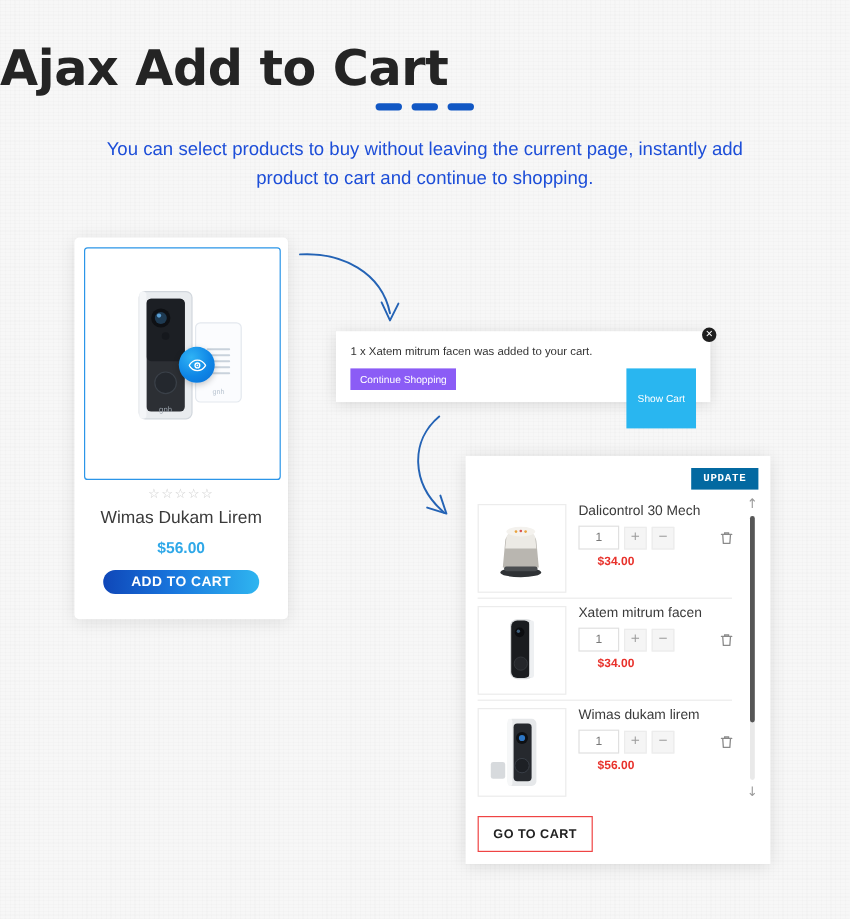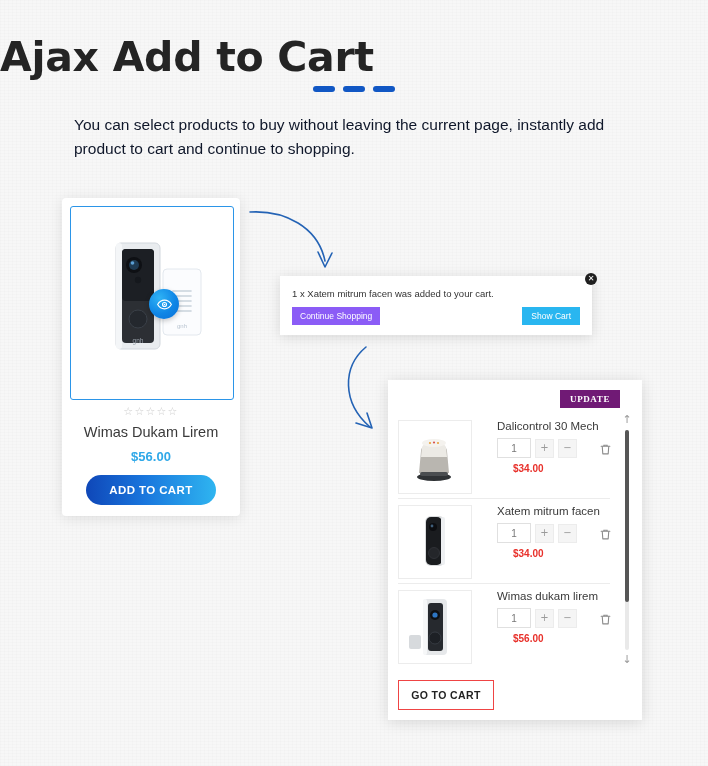"You can select products to" .subtitle { color: #0f172a -> #1d4ed8; text-align: left -> center }
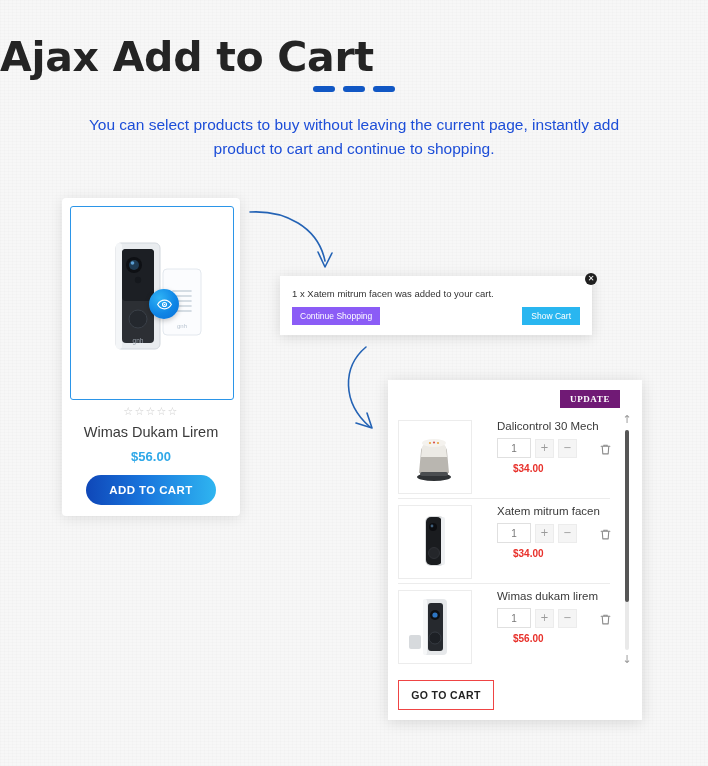"Show Cart" .toast-showcart-btn { padding: 4px 9px -> 20px 9px }
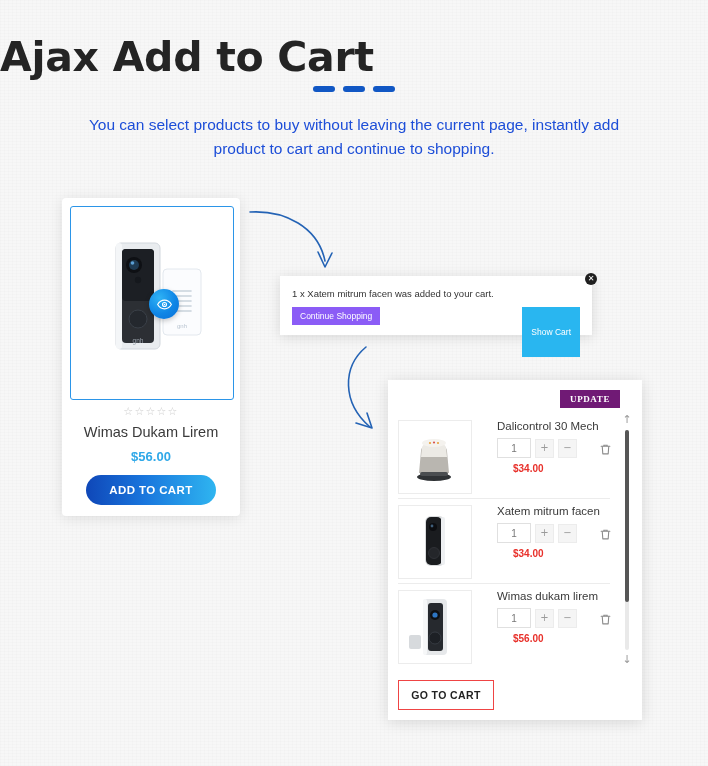"UPDATE" .cart-update-btn { background: #701a75 -> #0369a1; font-family: Liberation Serif, serif -> Liberation Mono, monospace; right: 22px -> 10px }
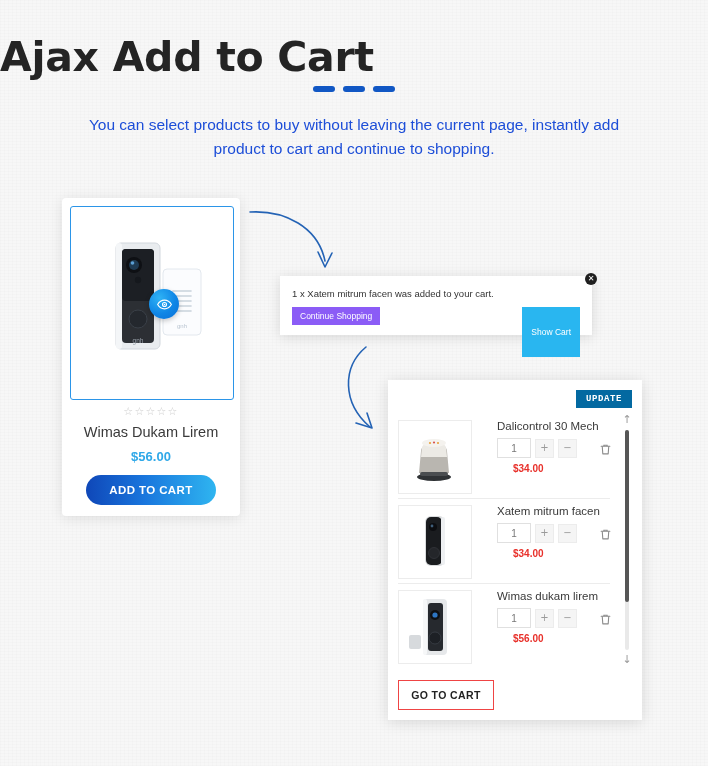"Dalicontrol 30 Mech" .cart-info { left: 99px -> 84px }
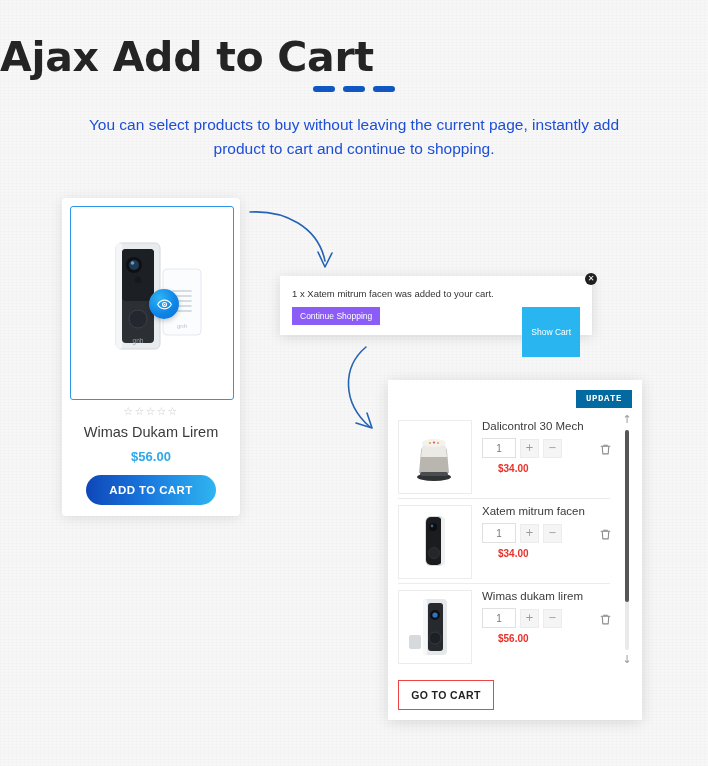"ADD TO CART" .add-to-cart-btn { height: 30px -> 20px }
